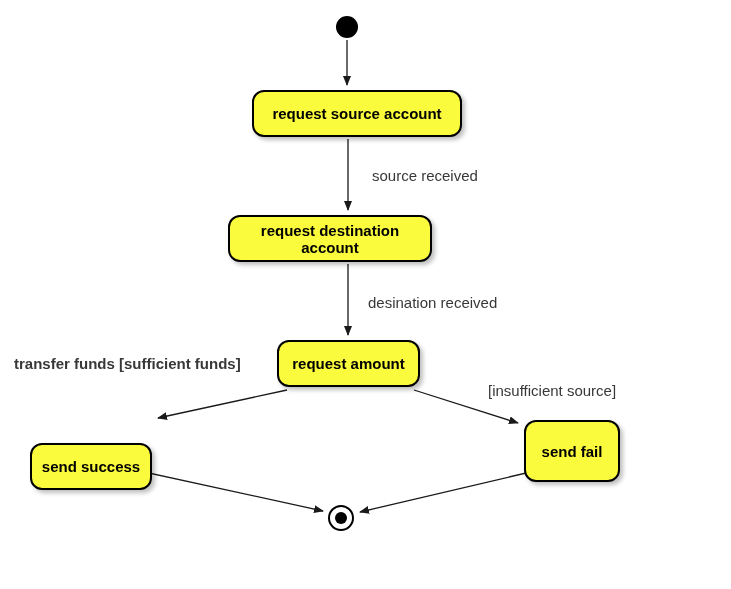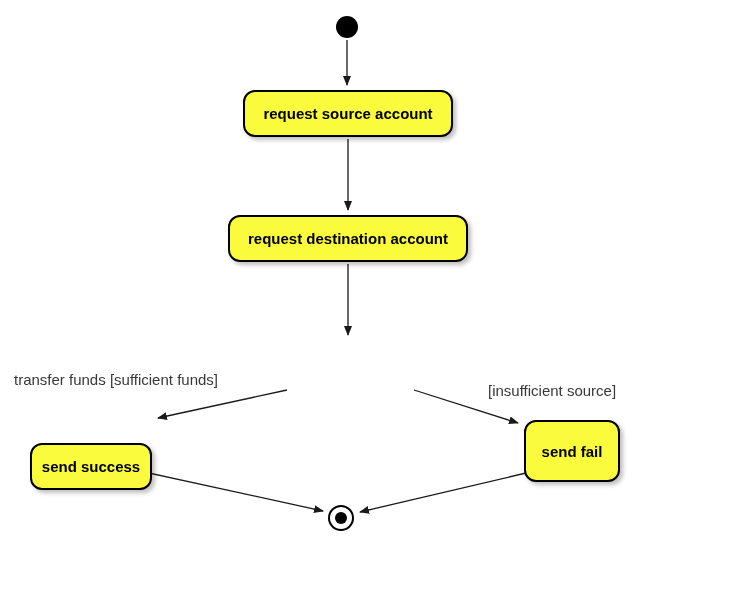"request source account" .state.request-source { left: 243px -> 252px }
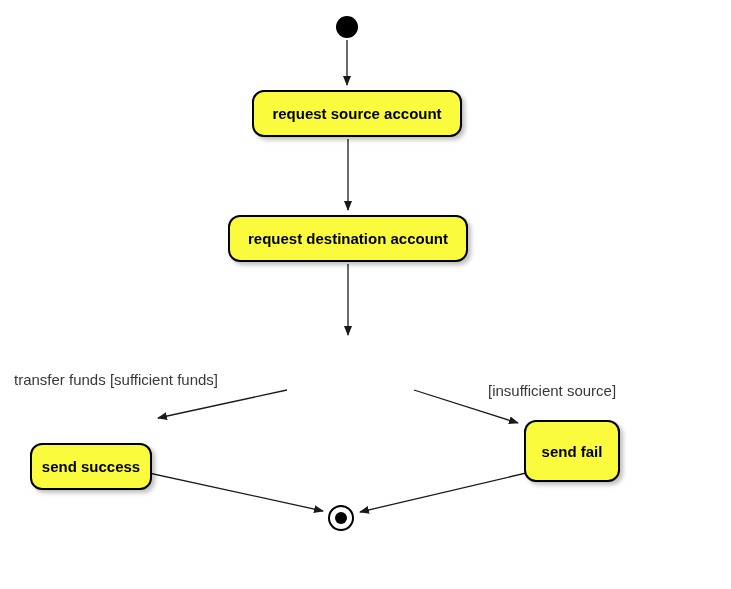"source received" div.edge-label { html: none -> <div>source received</div> }
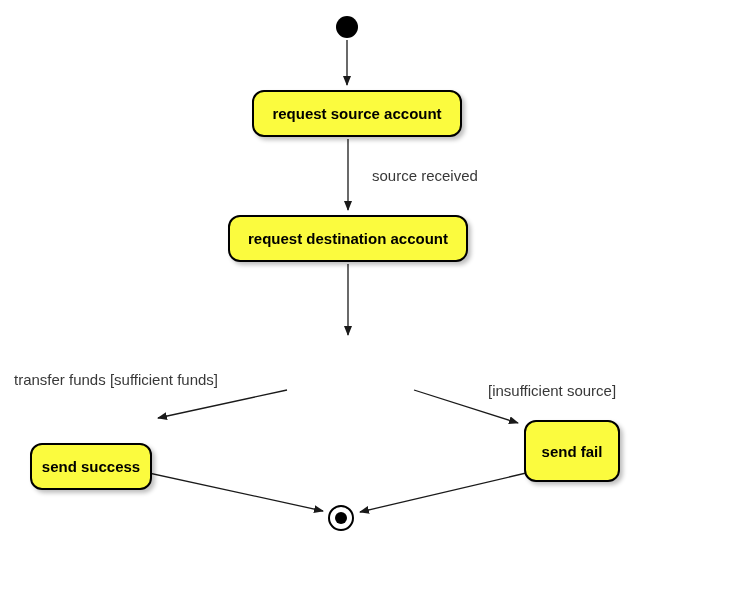"request destination account" .state.request-destination { width: 240px -> 204px }
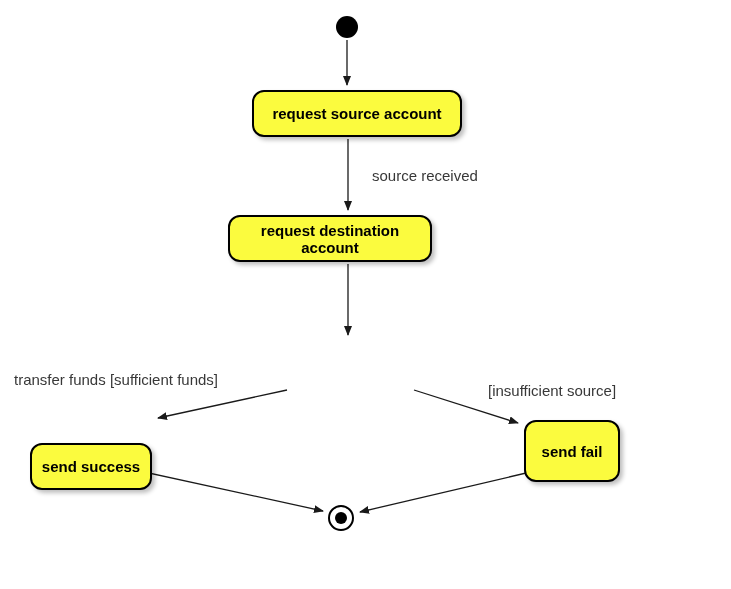"desination received" div.edge-label { html: none -> <div>desination received</div> }
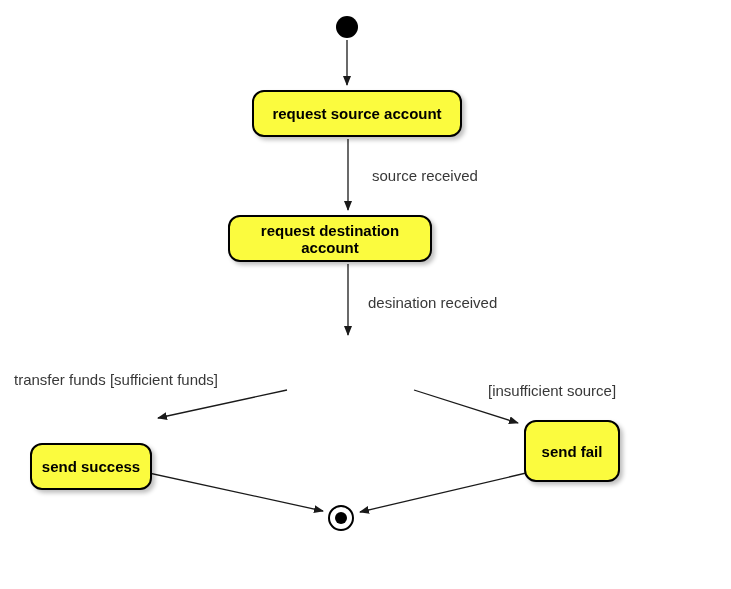"transfer funds [sufficient funds]" .edge-label.sufficient-funds { font-weight: none -> bold; top: 371px -> 355px }
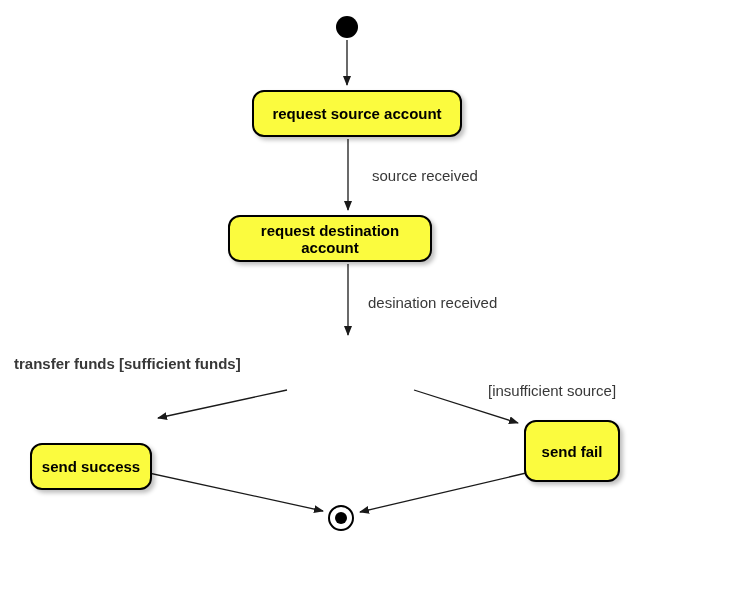"request amount" div.state { html: none -> <div> <span>request amount</span> </div> }
